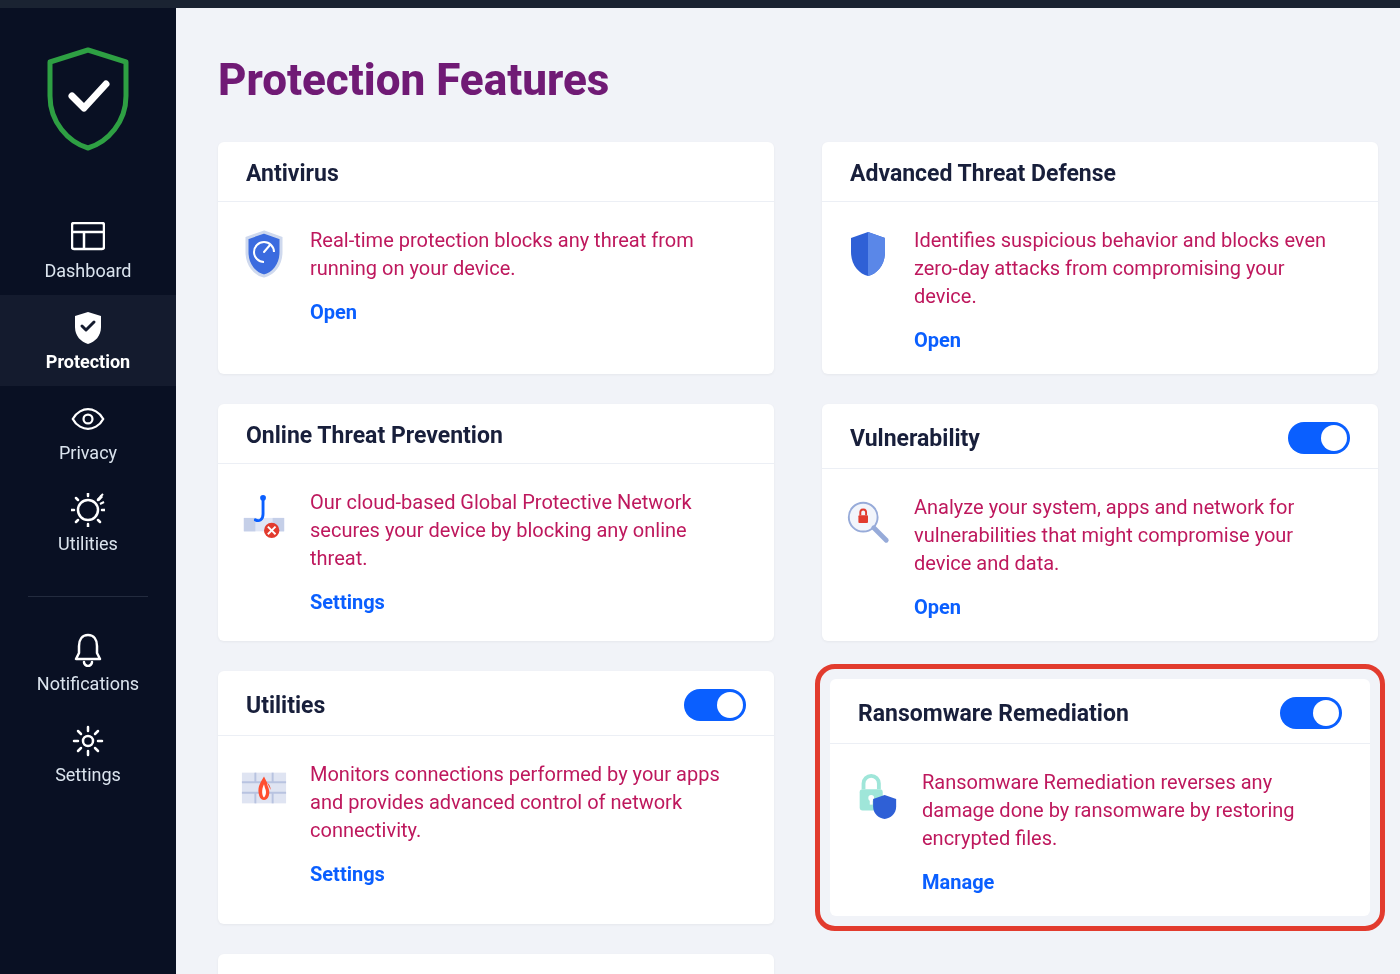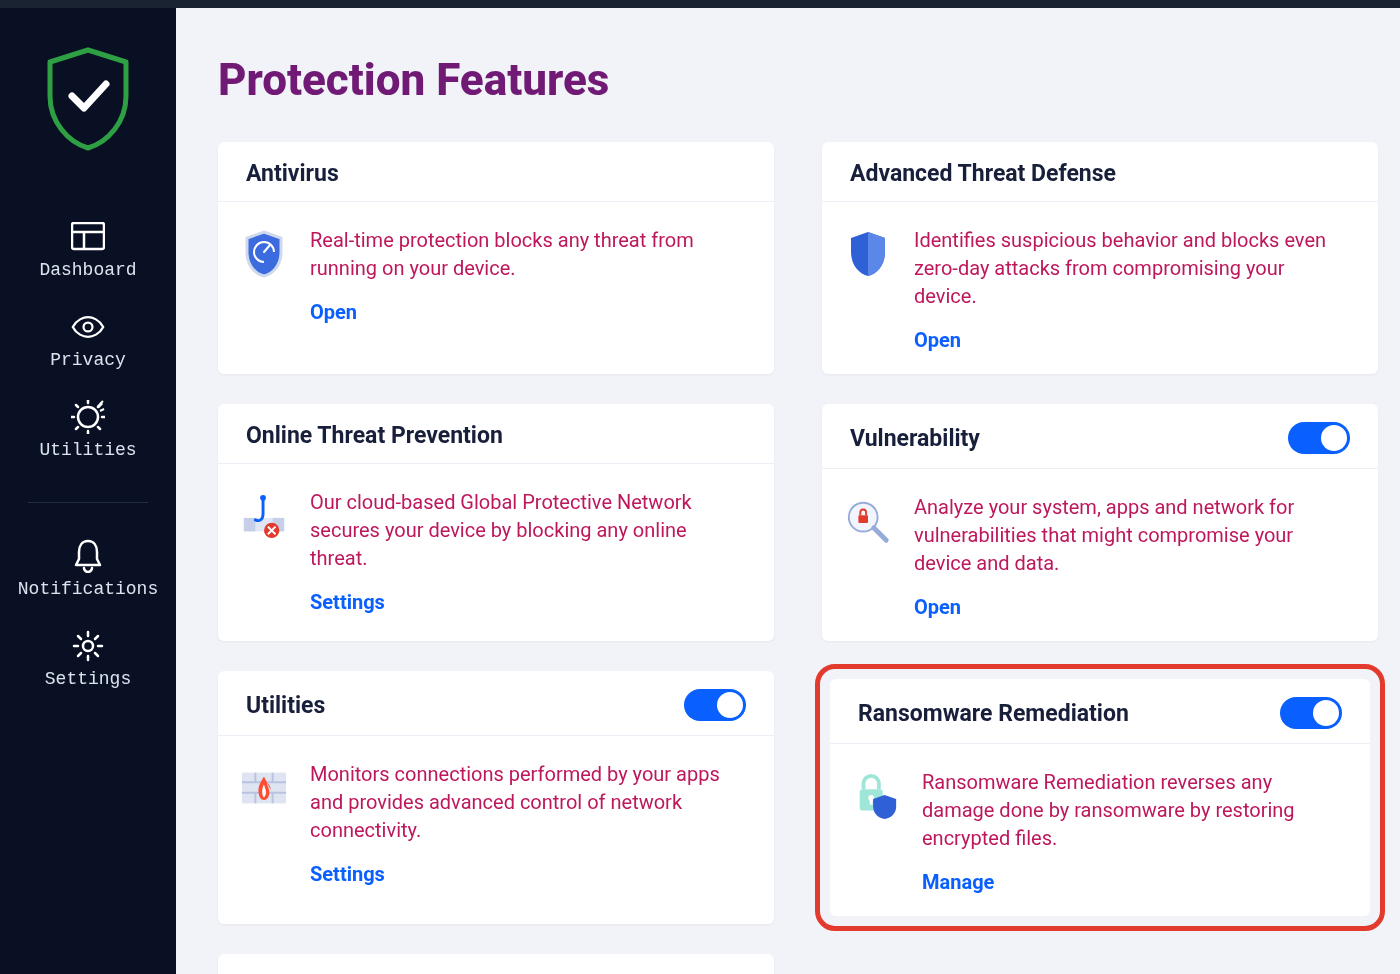"Dashboard" .nav-item { font-family: Liberation Mono, monospace -> none }
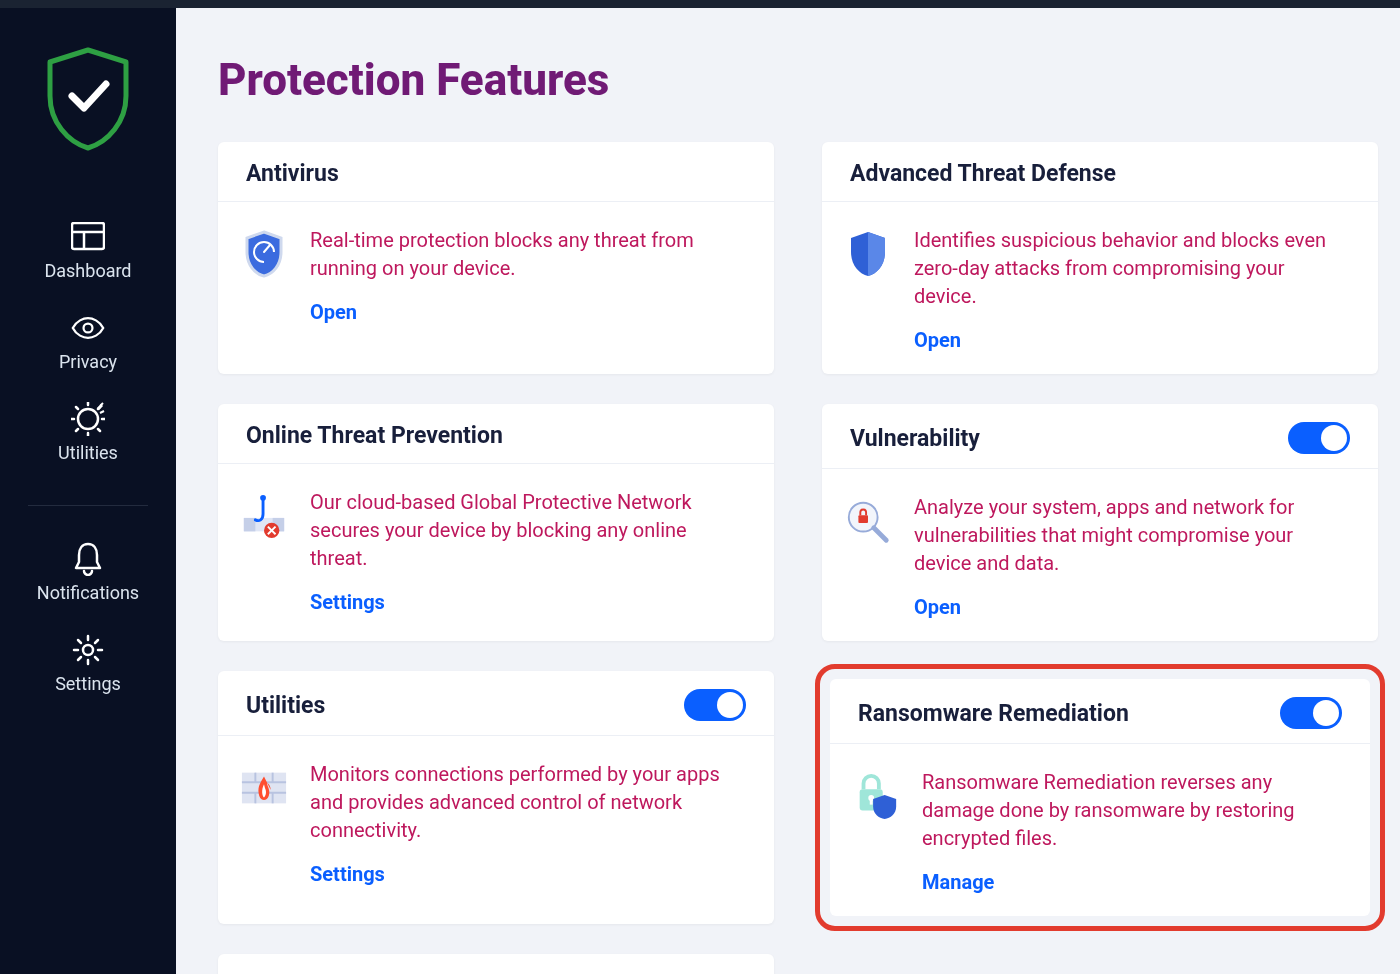"Protection" div.nav-item { html: none -> <div> <span> <svg> <path></path> <path></path> </svg> </span> <span>Protection</span> </div> }
